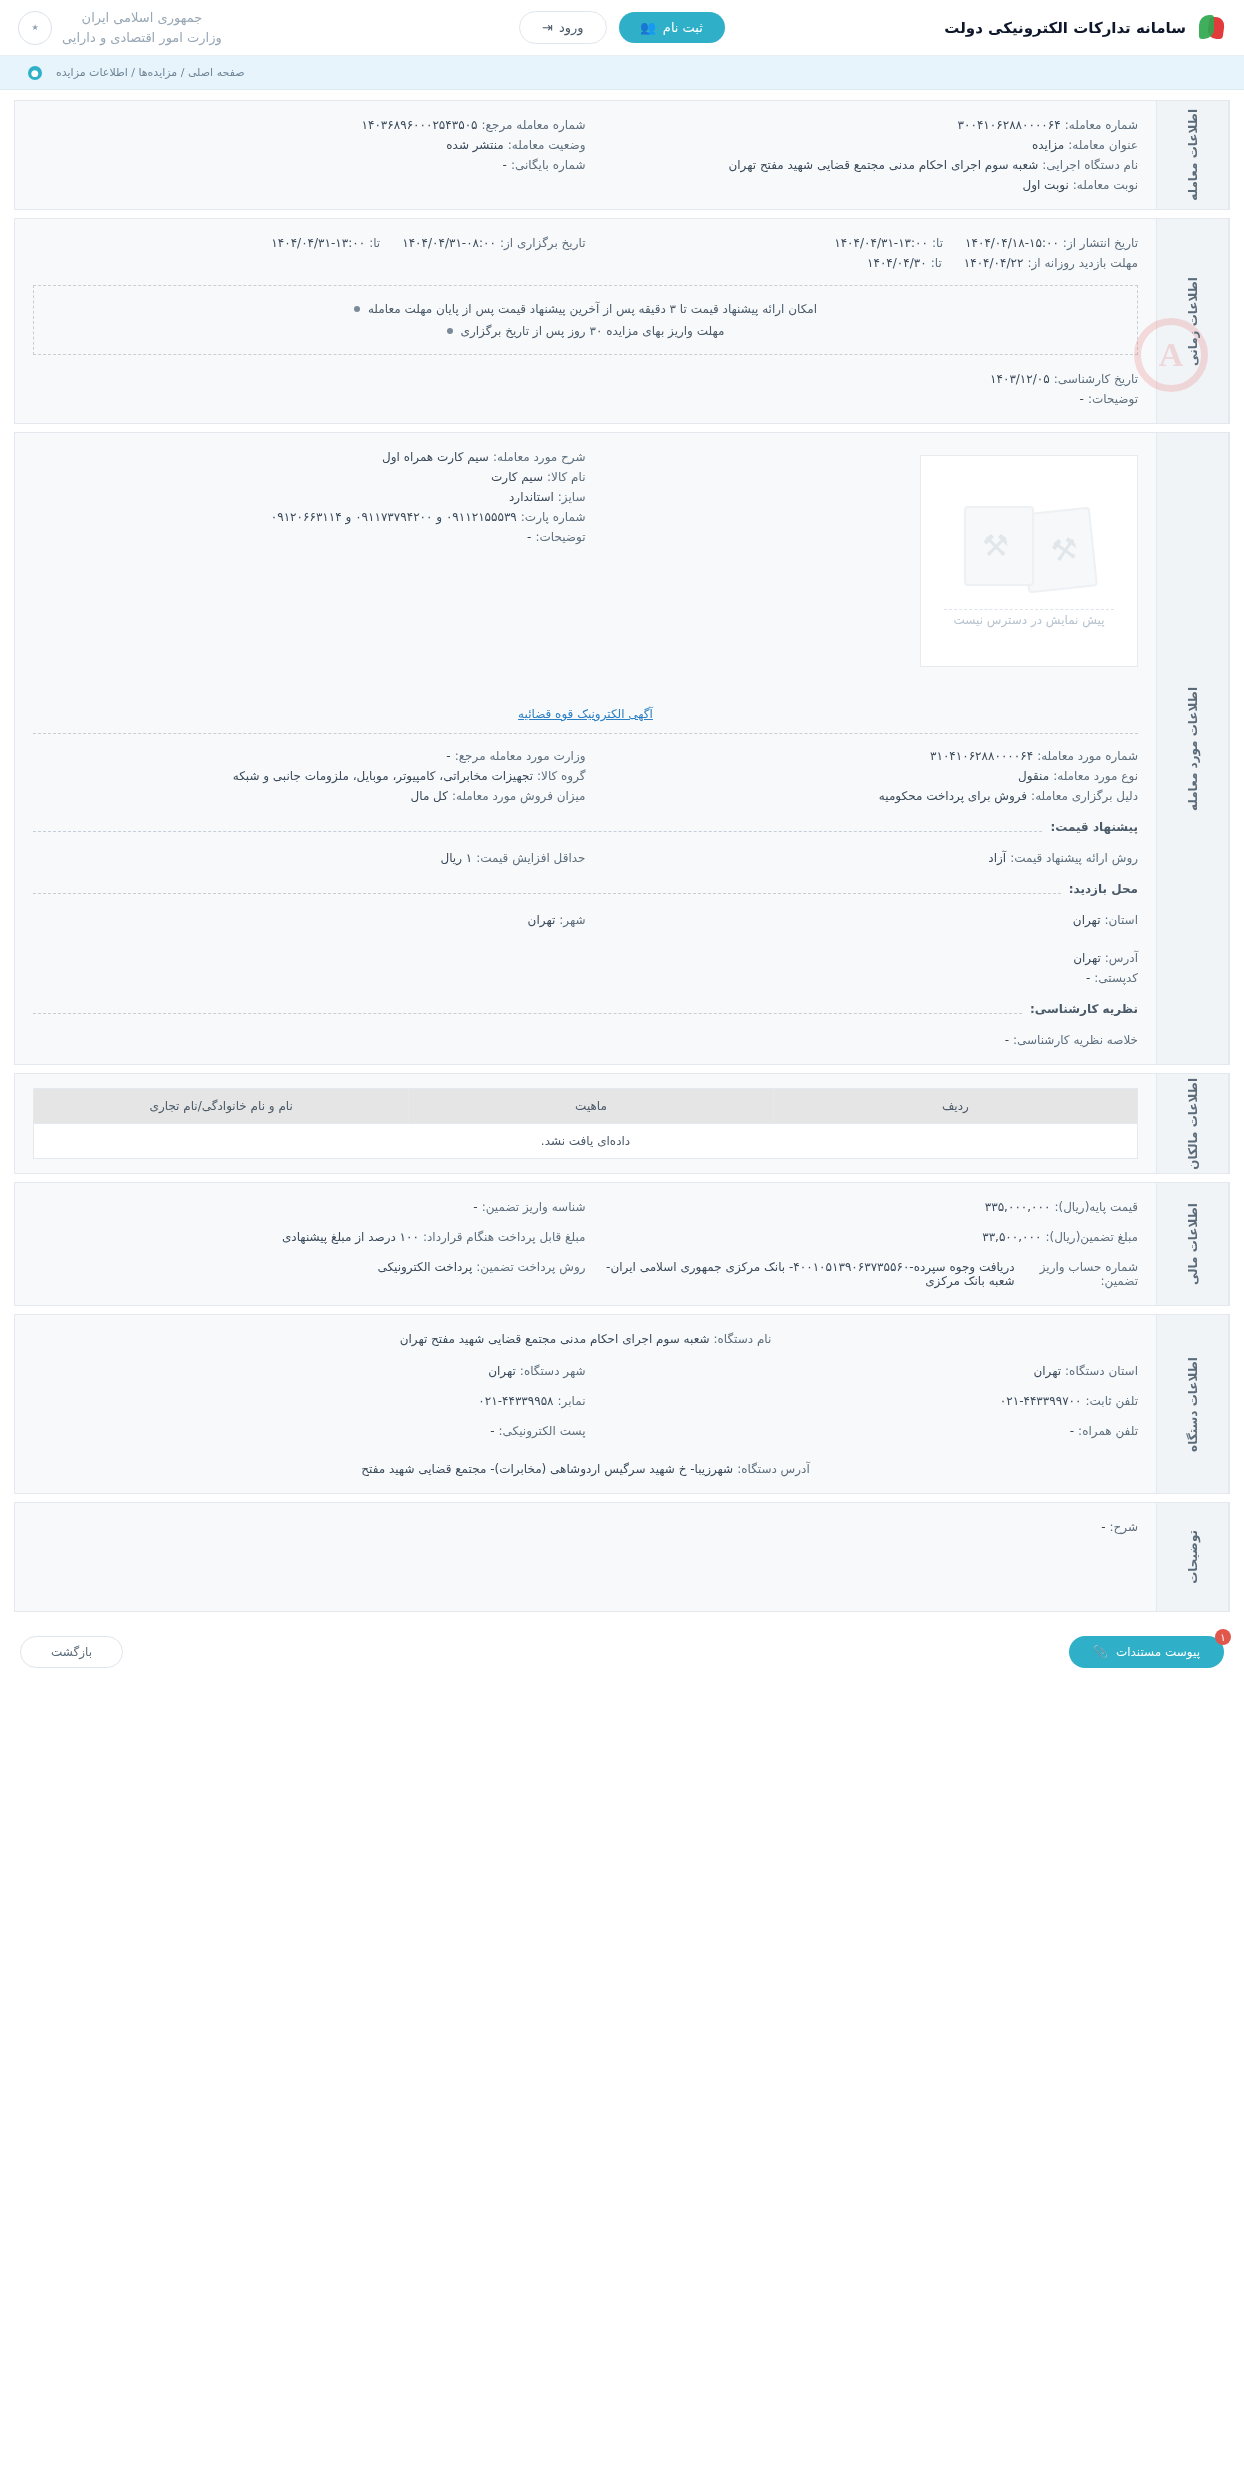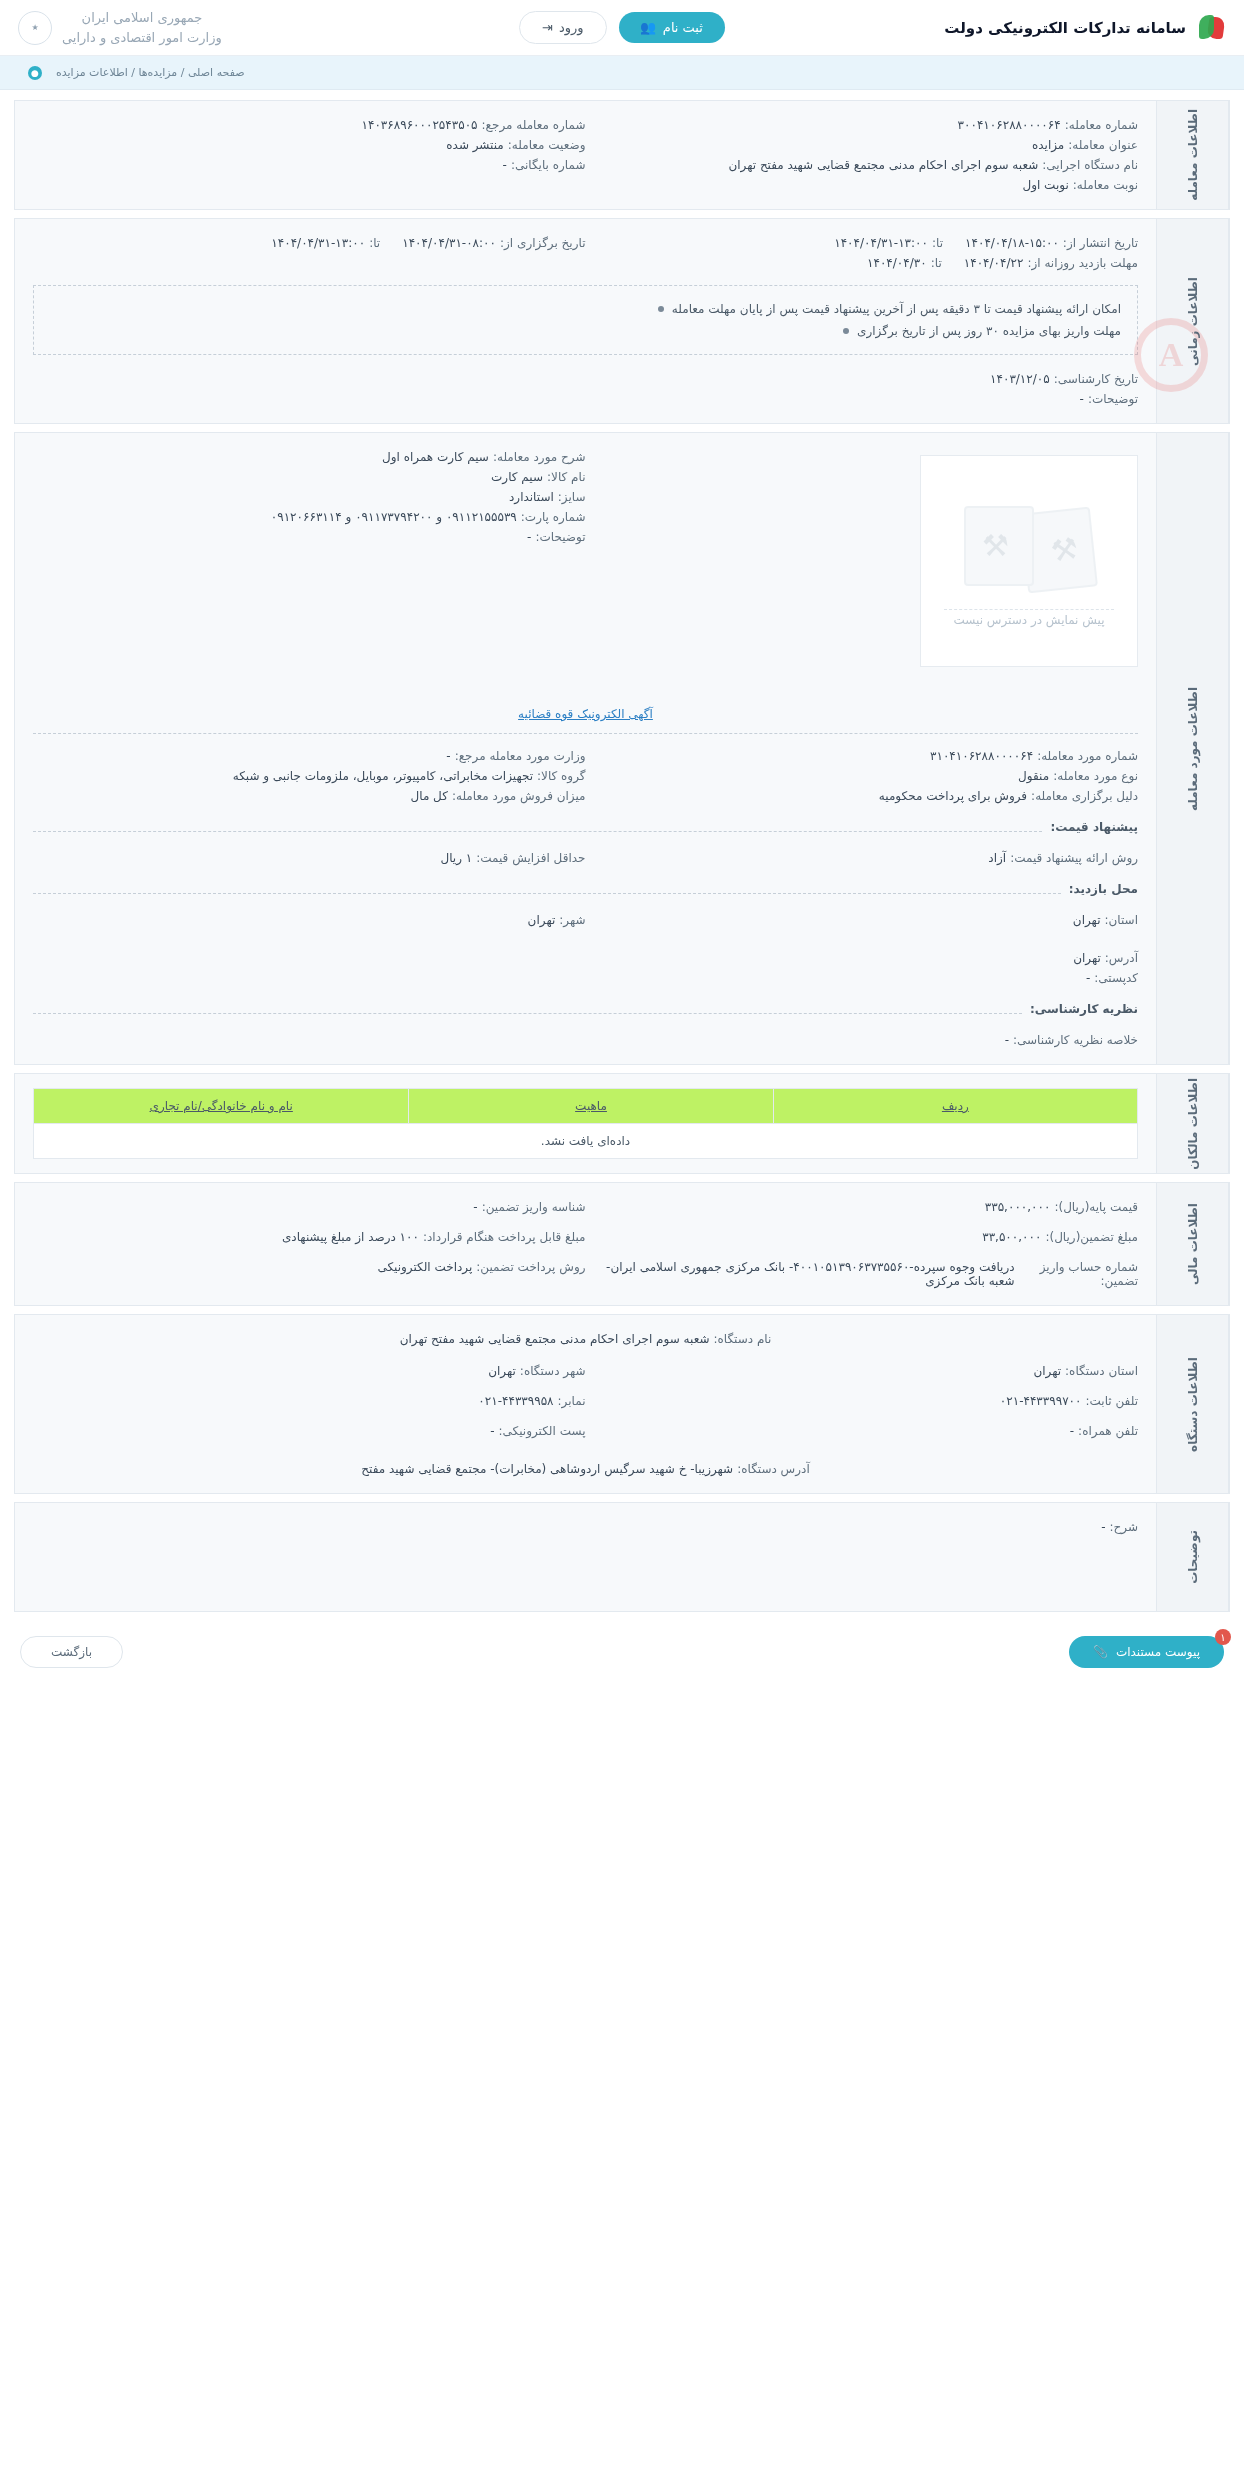"امکان ارائه پیشنهاد قیمت تا" .bullet { justify-content: none -> center }
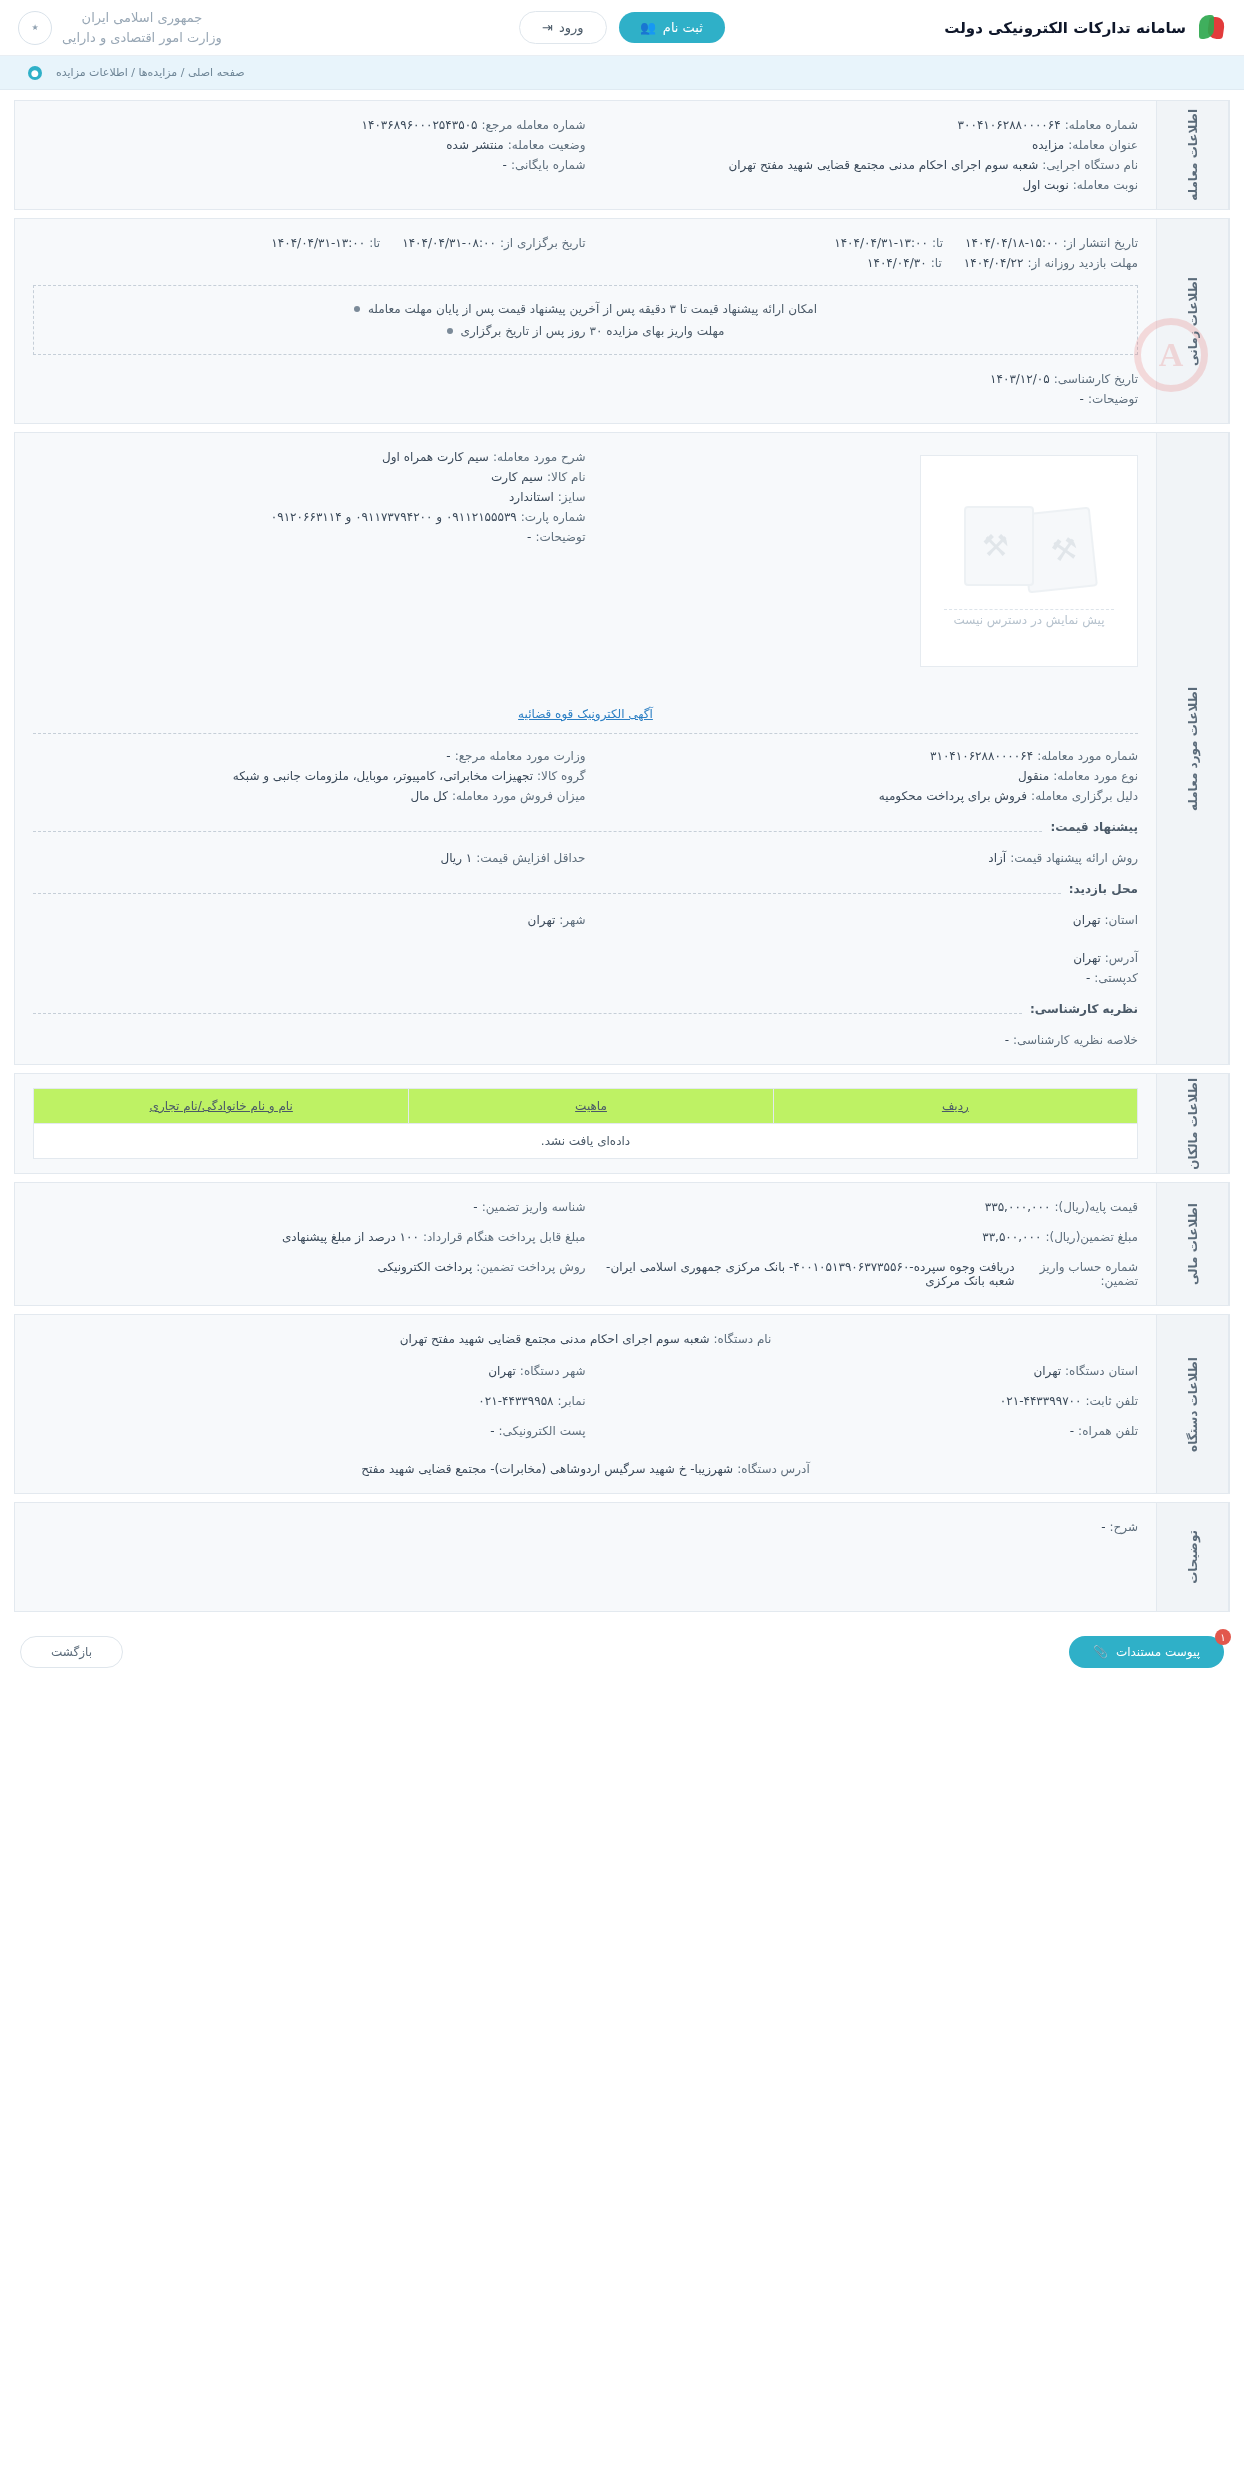"نام و نام خانوادگی/نام تجاری" table.tbl th { background: #bef264 -> #e5e5e5; text-decoration: underline -> none }
